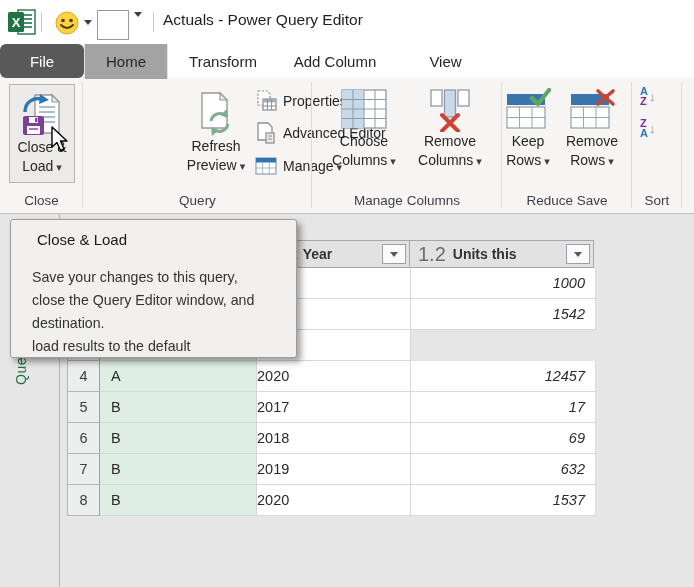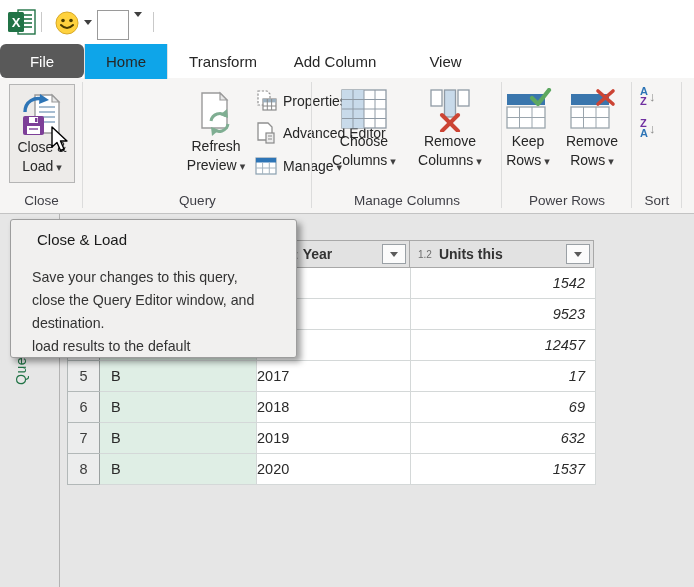"Actuals - Power Query Editor" span.abs { html: none -> <span>Actuals - Power Query Editor</span> }
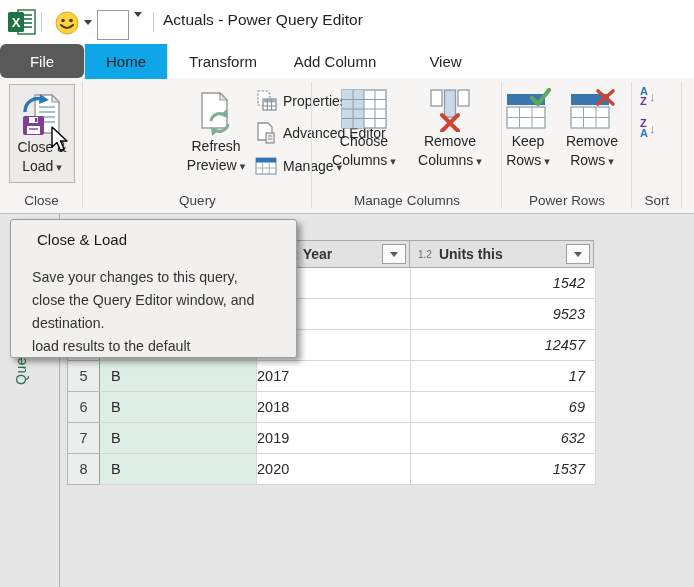"Home" .tab-home { background: #0ea5e9 -> #a3a3a3 }
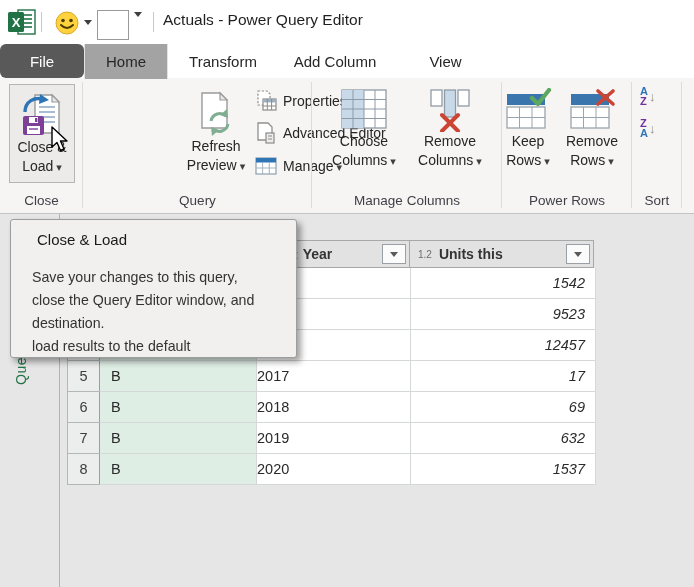"Power Rows" div.glabel { text: Power Rows -> Reduce Save }
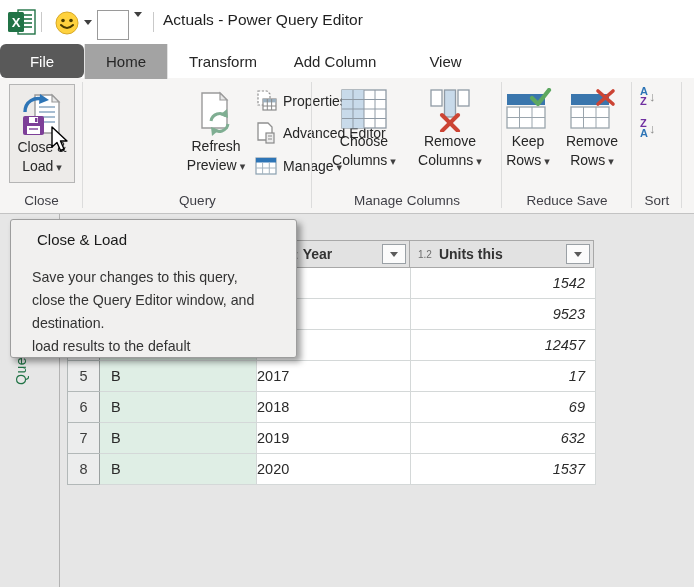"1.2" .typenum { font-size: 10px -> 20px }
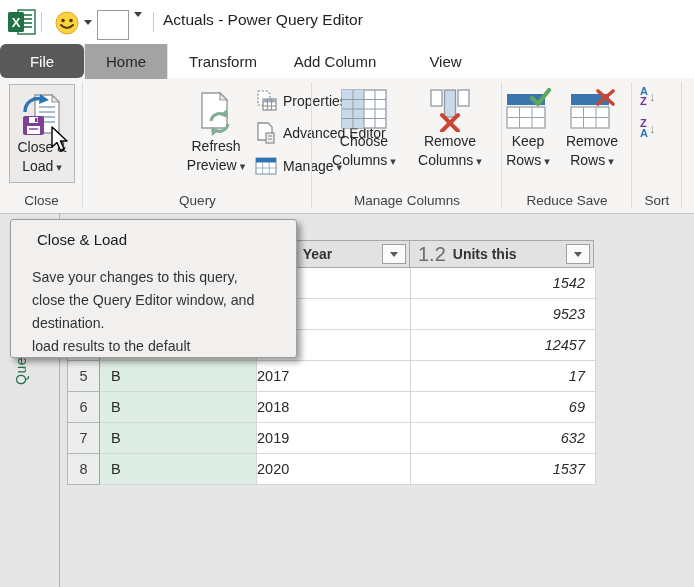"1000" div.trow { html: none -> <div> <div>1</div> <div></div> <div>2017</div> <div>1000</div> </div> }
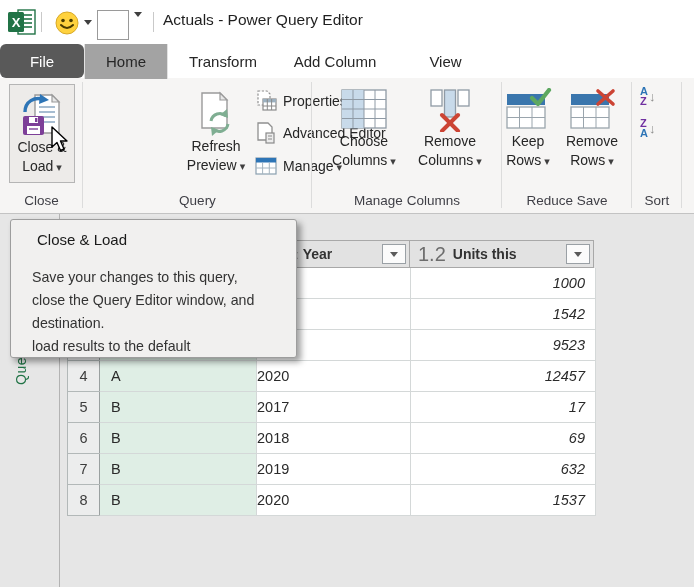"9523" div.dcell { html: <div>9523</div> -> none }
